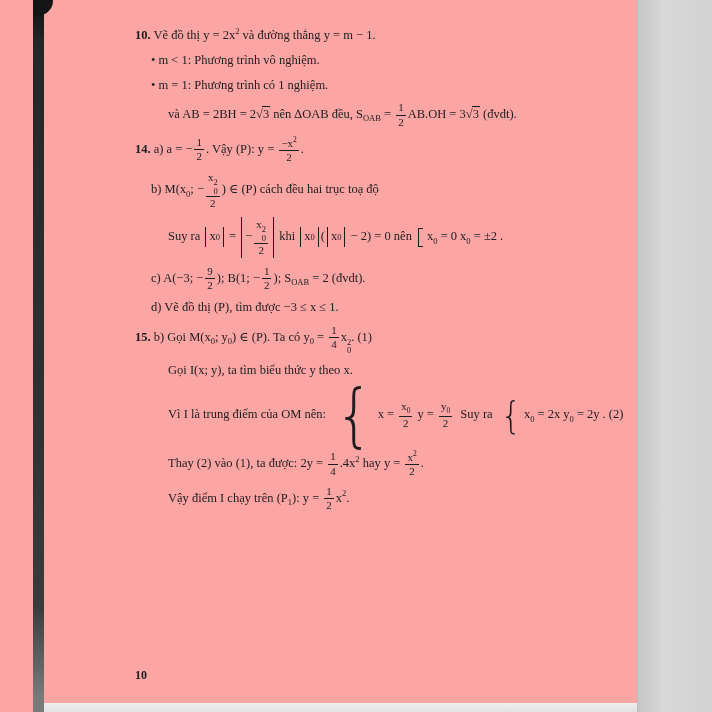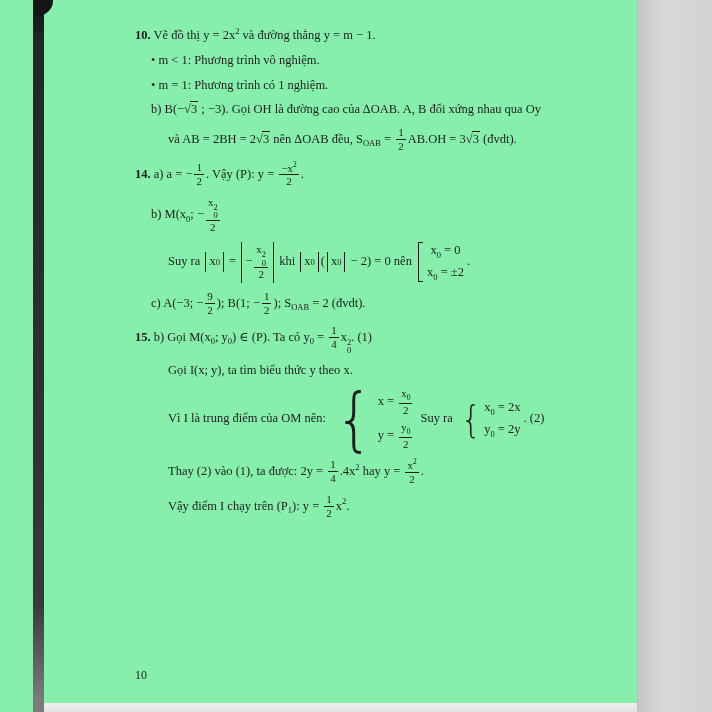"10. Vẽ đồ thị y" .screen { background: #86efac -> #fca5a5 }
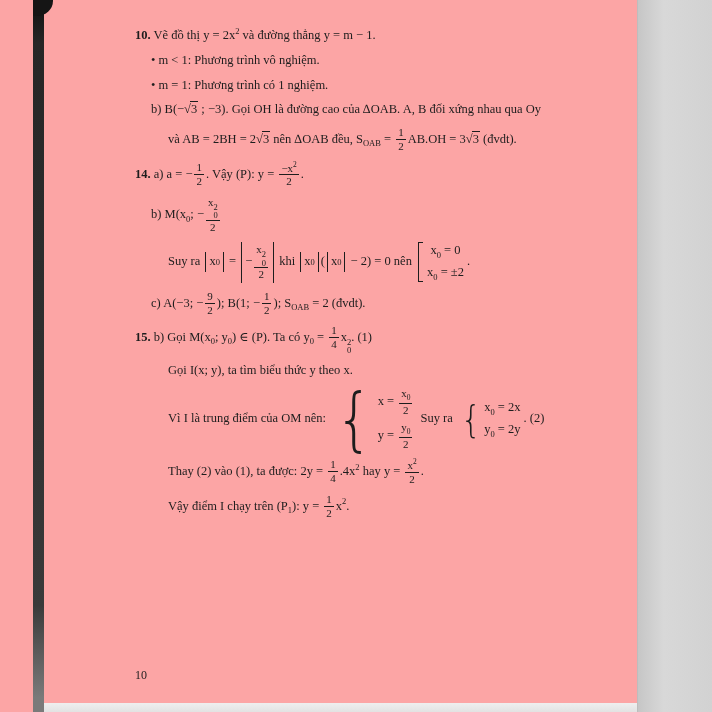"b) B(−√3 ; −3). Gọi" div.line { html: <div><span>b) B(−</span><span><span>√</span><span>3</span></span><span> ; −3). Gọi OH là đường cao của ∆OAB. A, B đối xứng nhau qua Oy</span></div> -> none }
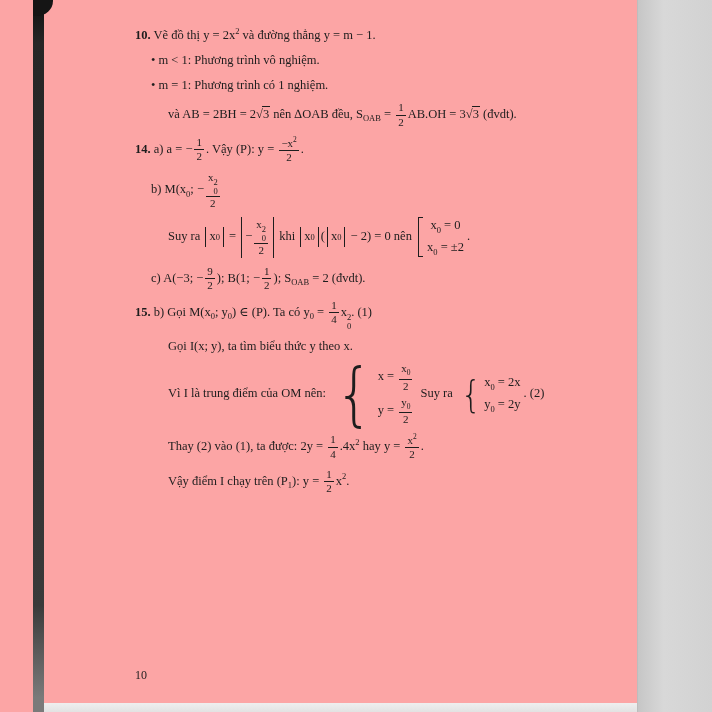") ∈ (P) cách đều" span.seg { html: none -> <span>) ∈ (P) cách đều hai trục toạ độ</span> }
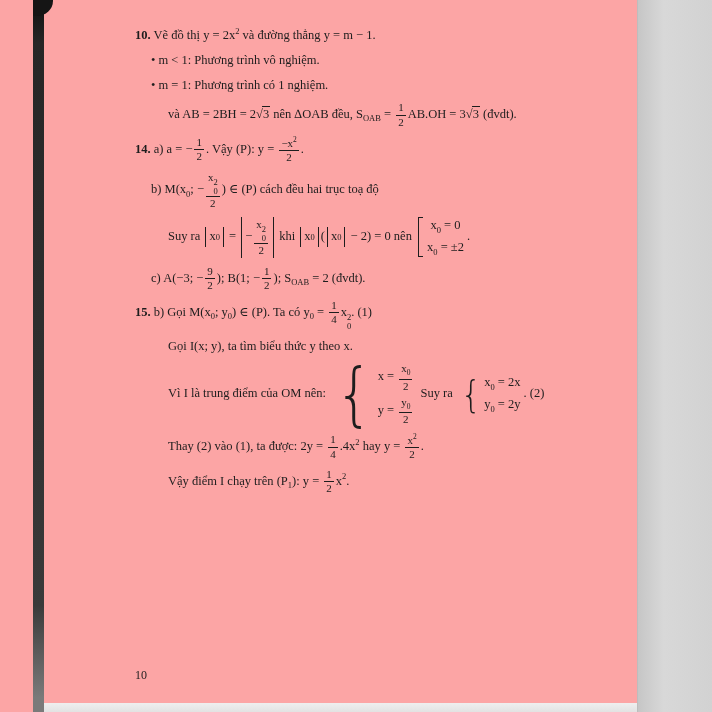"x0 = 0" .case-rows { align-items: center -> flex-end; flex-direction: column -> none }
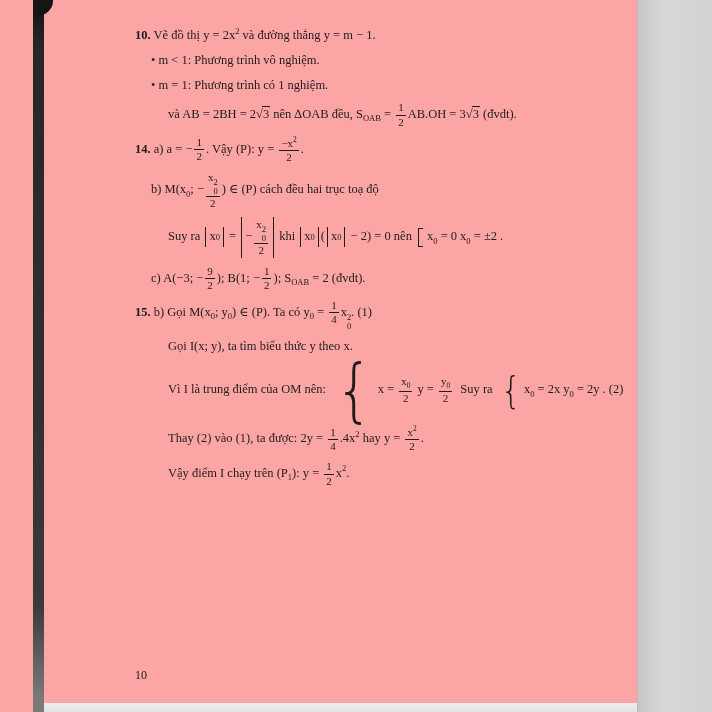"d) Vẽ đồ thị (P)," div.line { html: none -> <div><span>d) Vẽ đồ thị (P), tìm được −3 ≤ x ≤ 1.</span></div> }
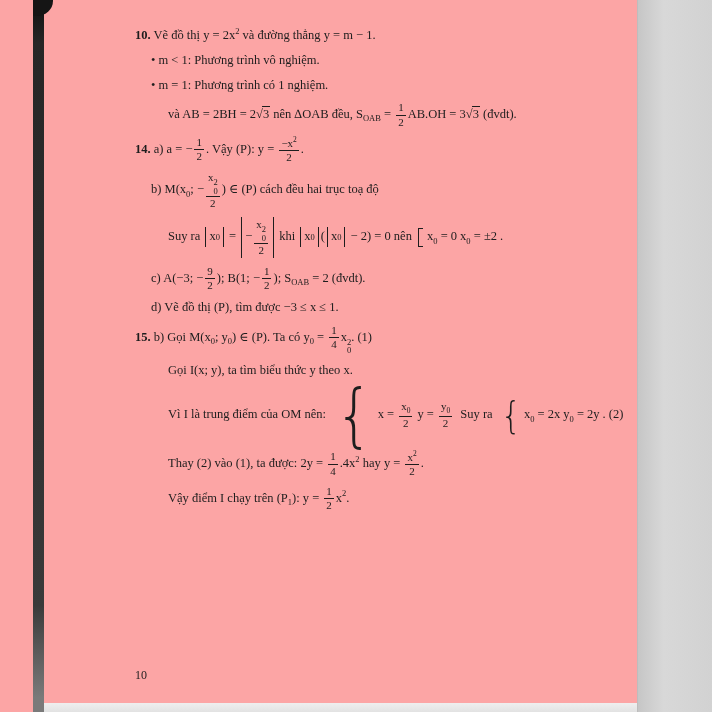"10" .page-number { font-weight: normal -> bold }
